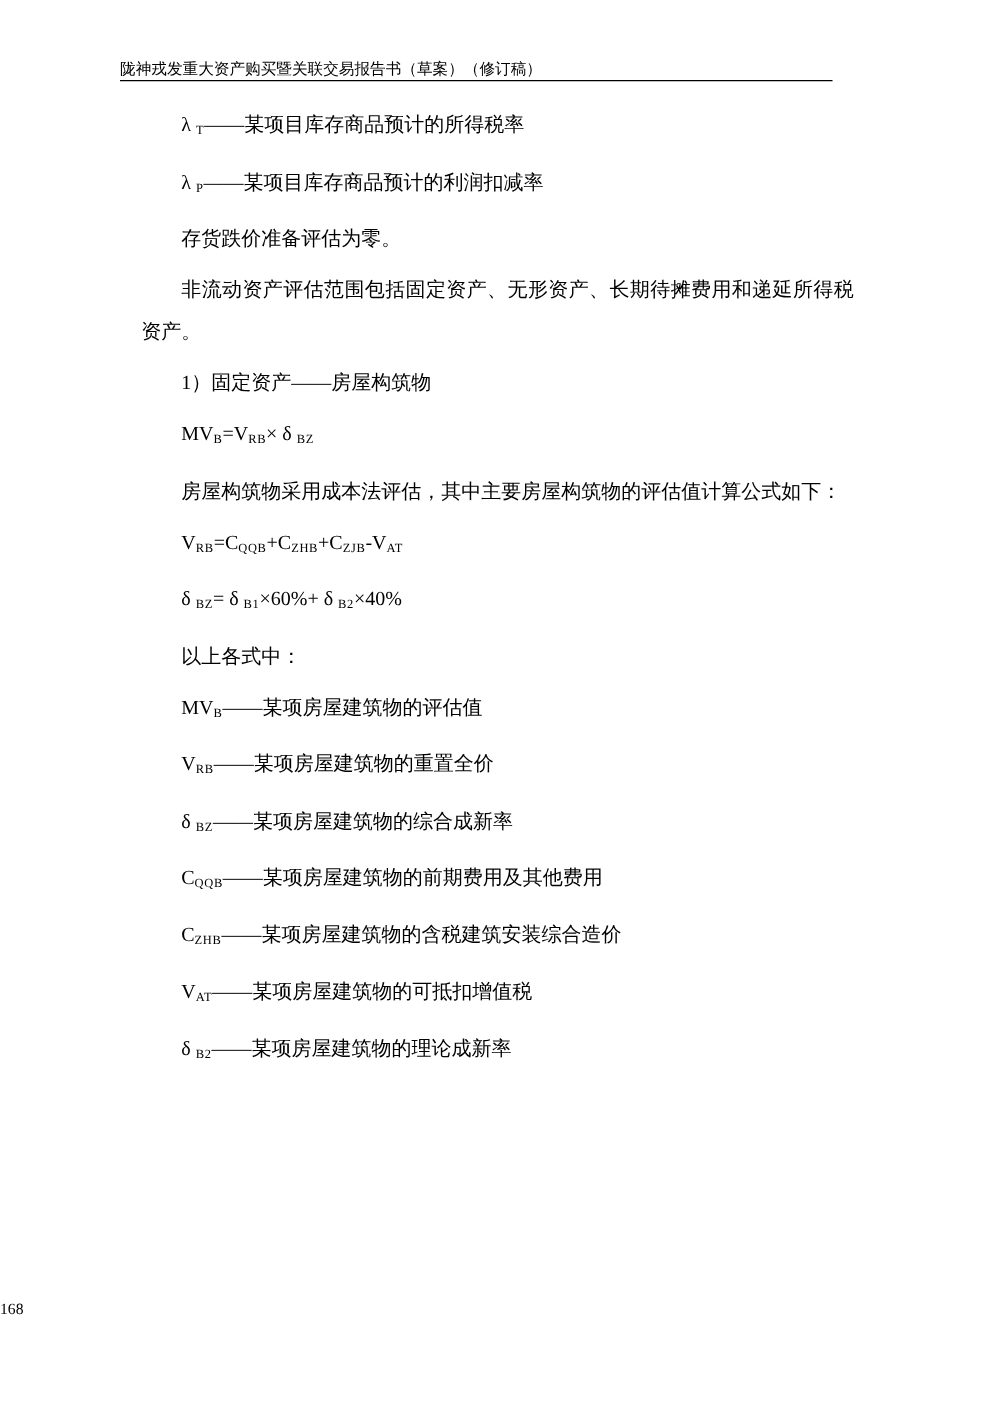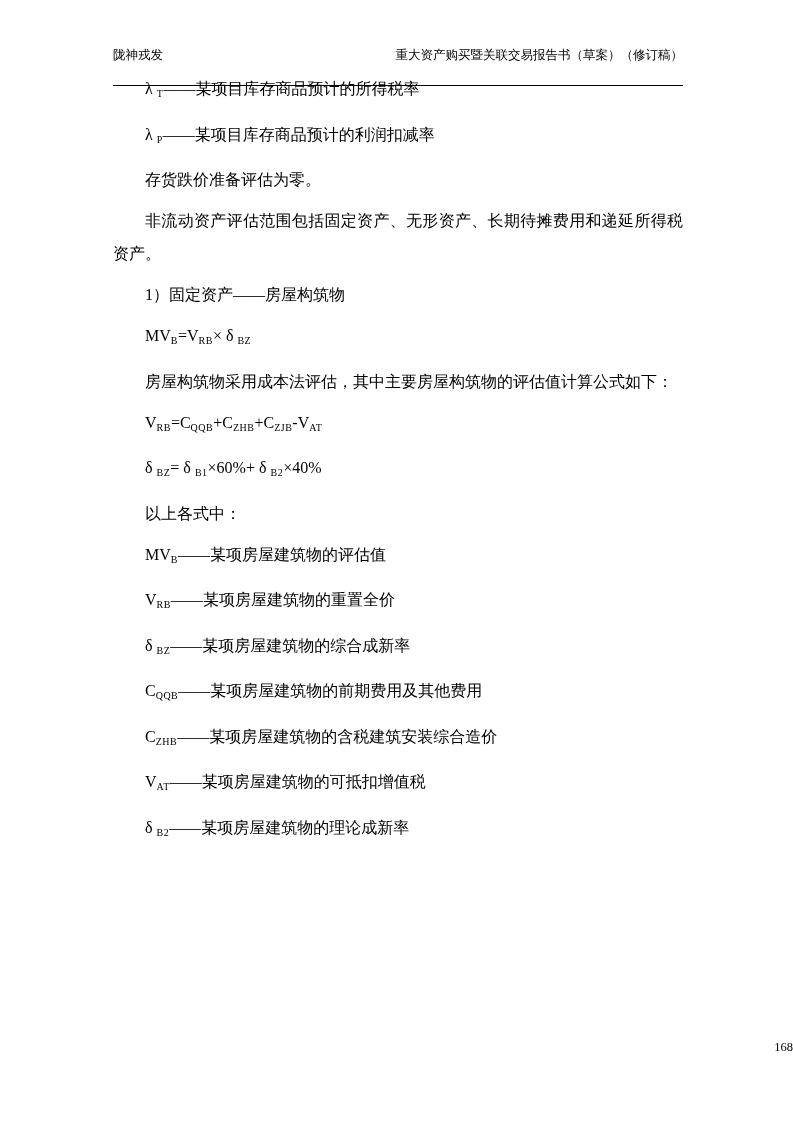"陇神戎发" .header { justify-content: space-between -> none; left: 113px -> 96px; padding-bottom: 22px -> 1px }
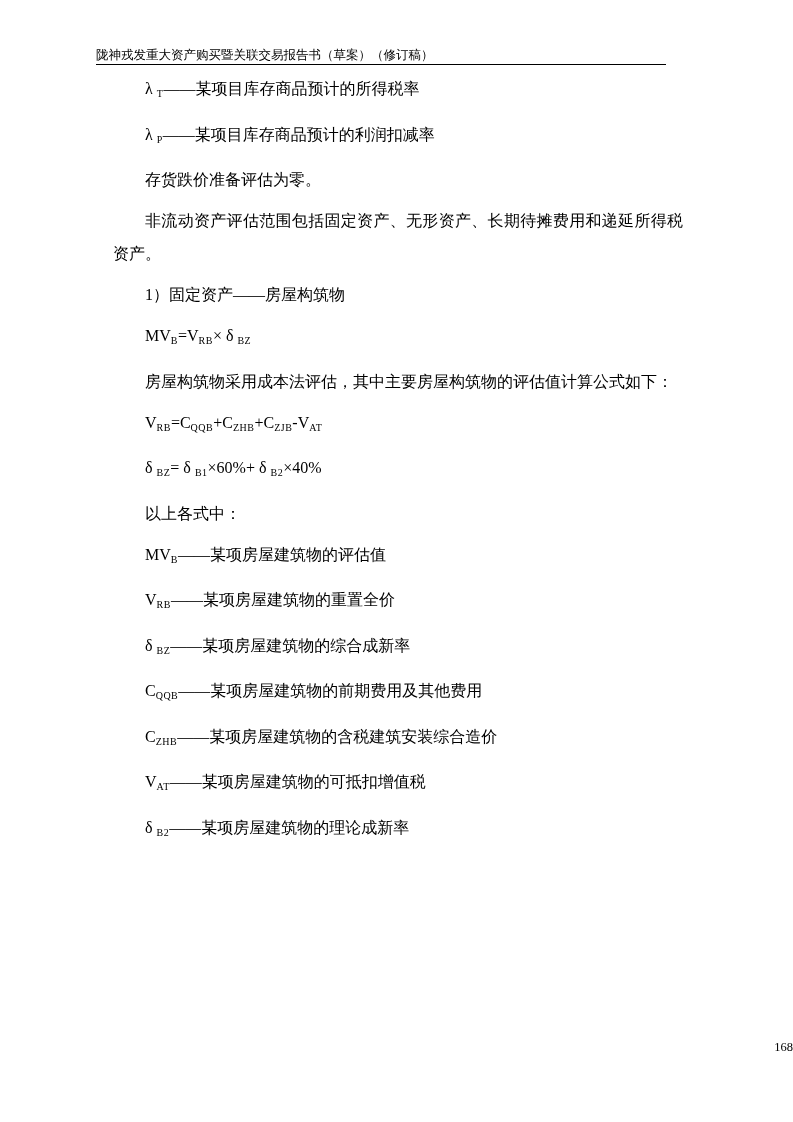"λ T——某项目库存商品预计的所得税率" .doc-body { top: 72px -> 84px }
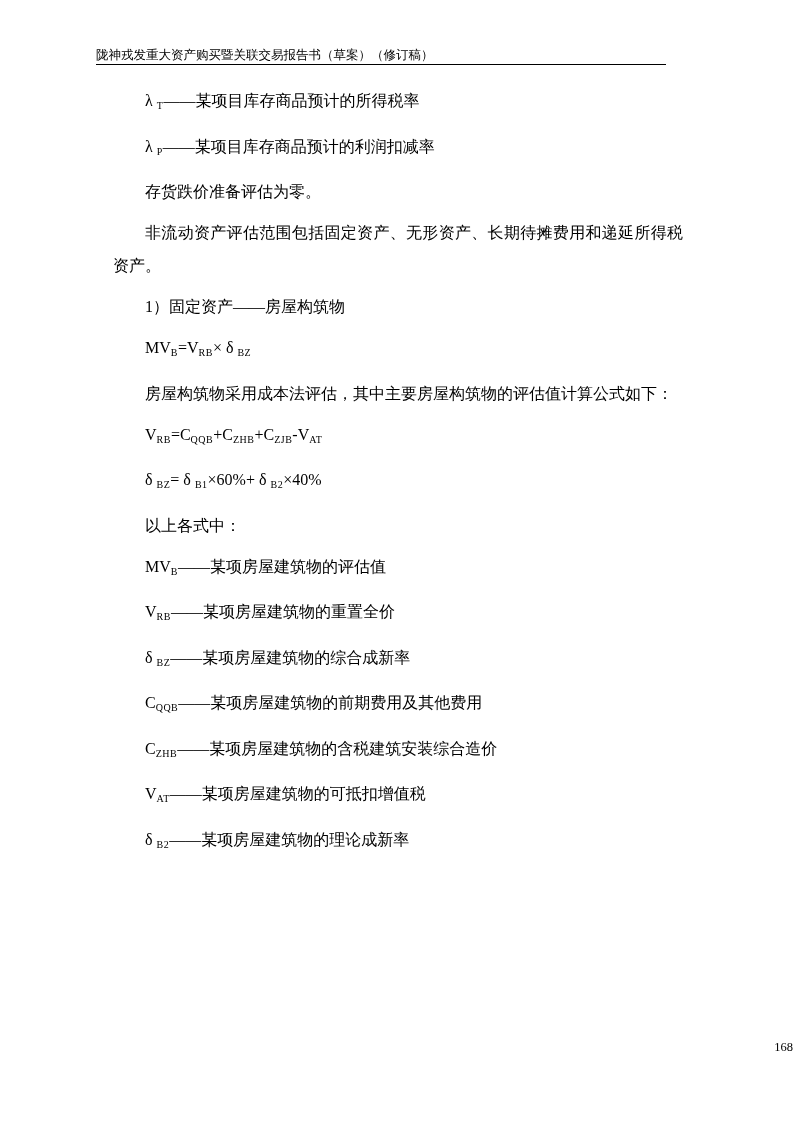"168" .footer { text-align: right -> left }
